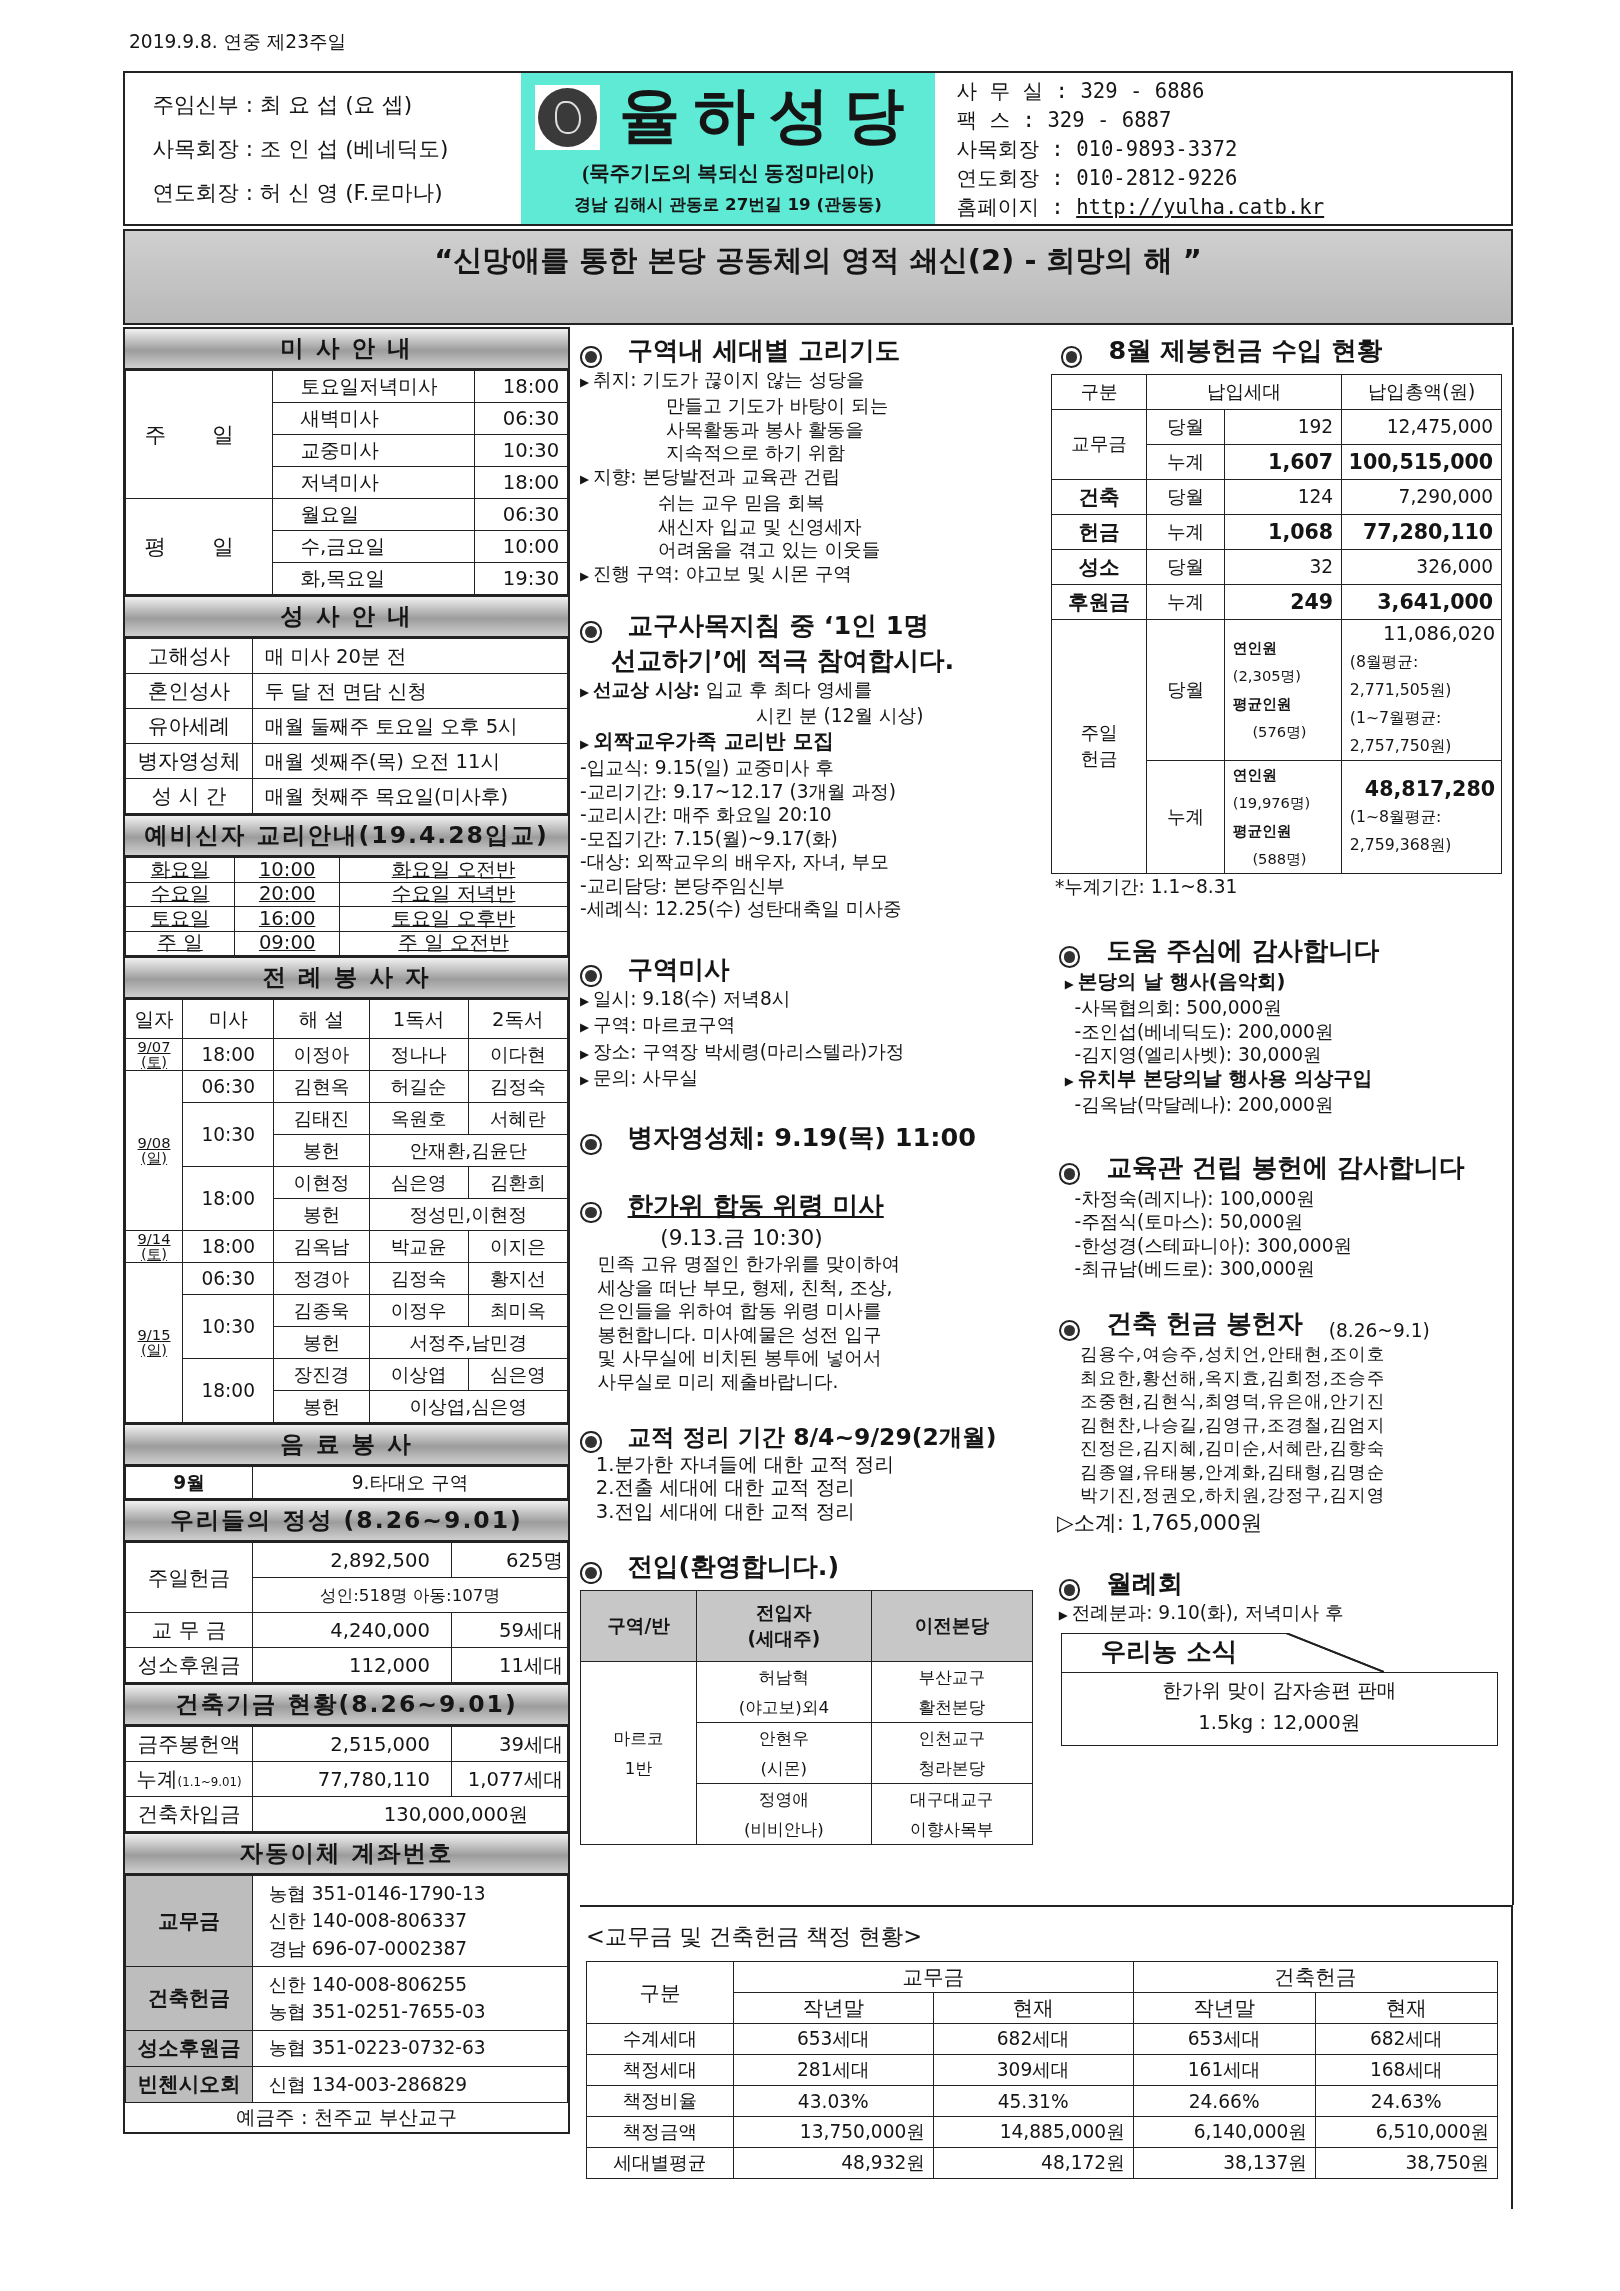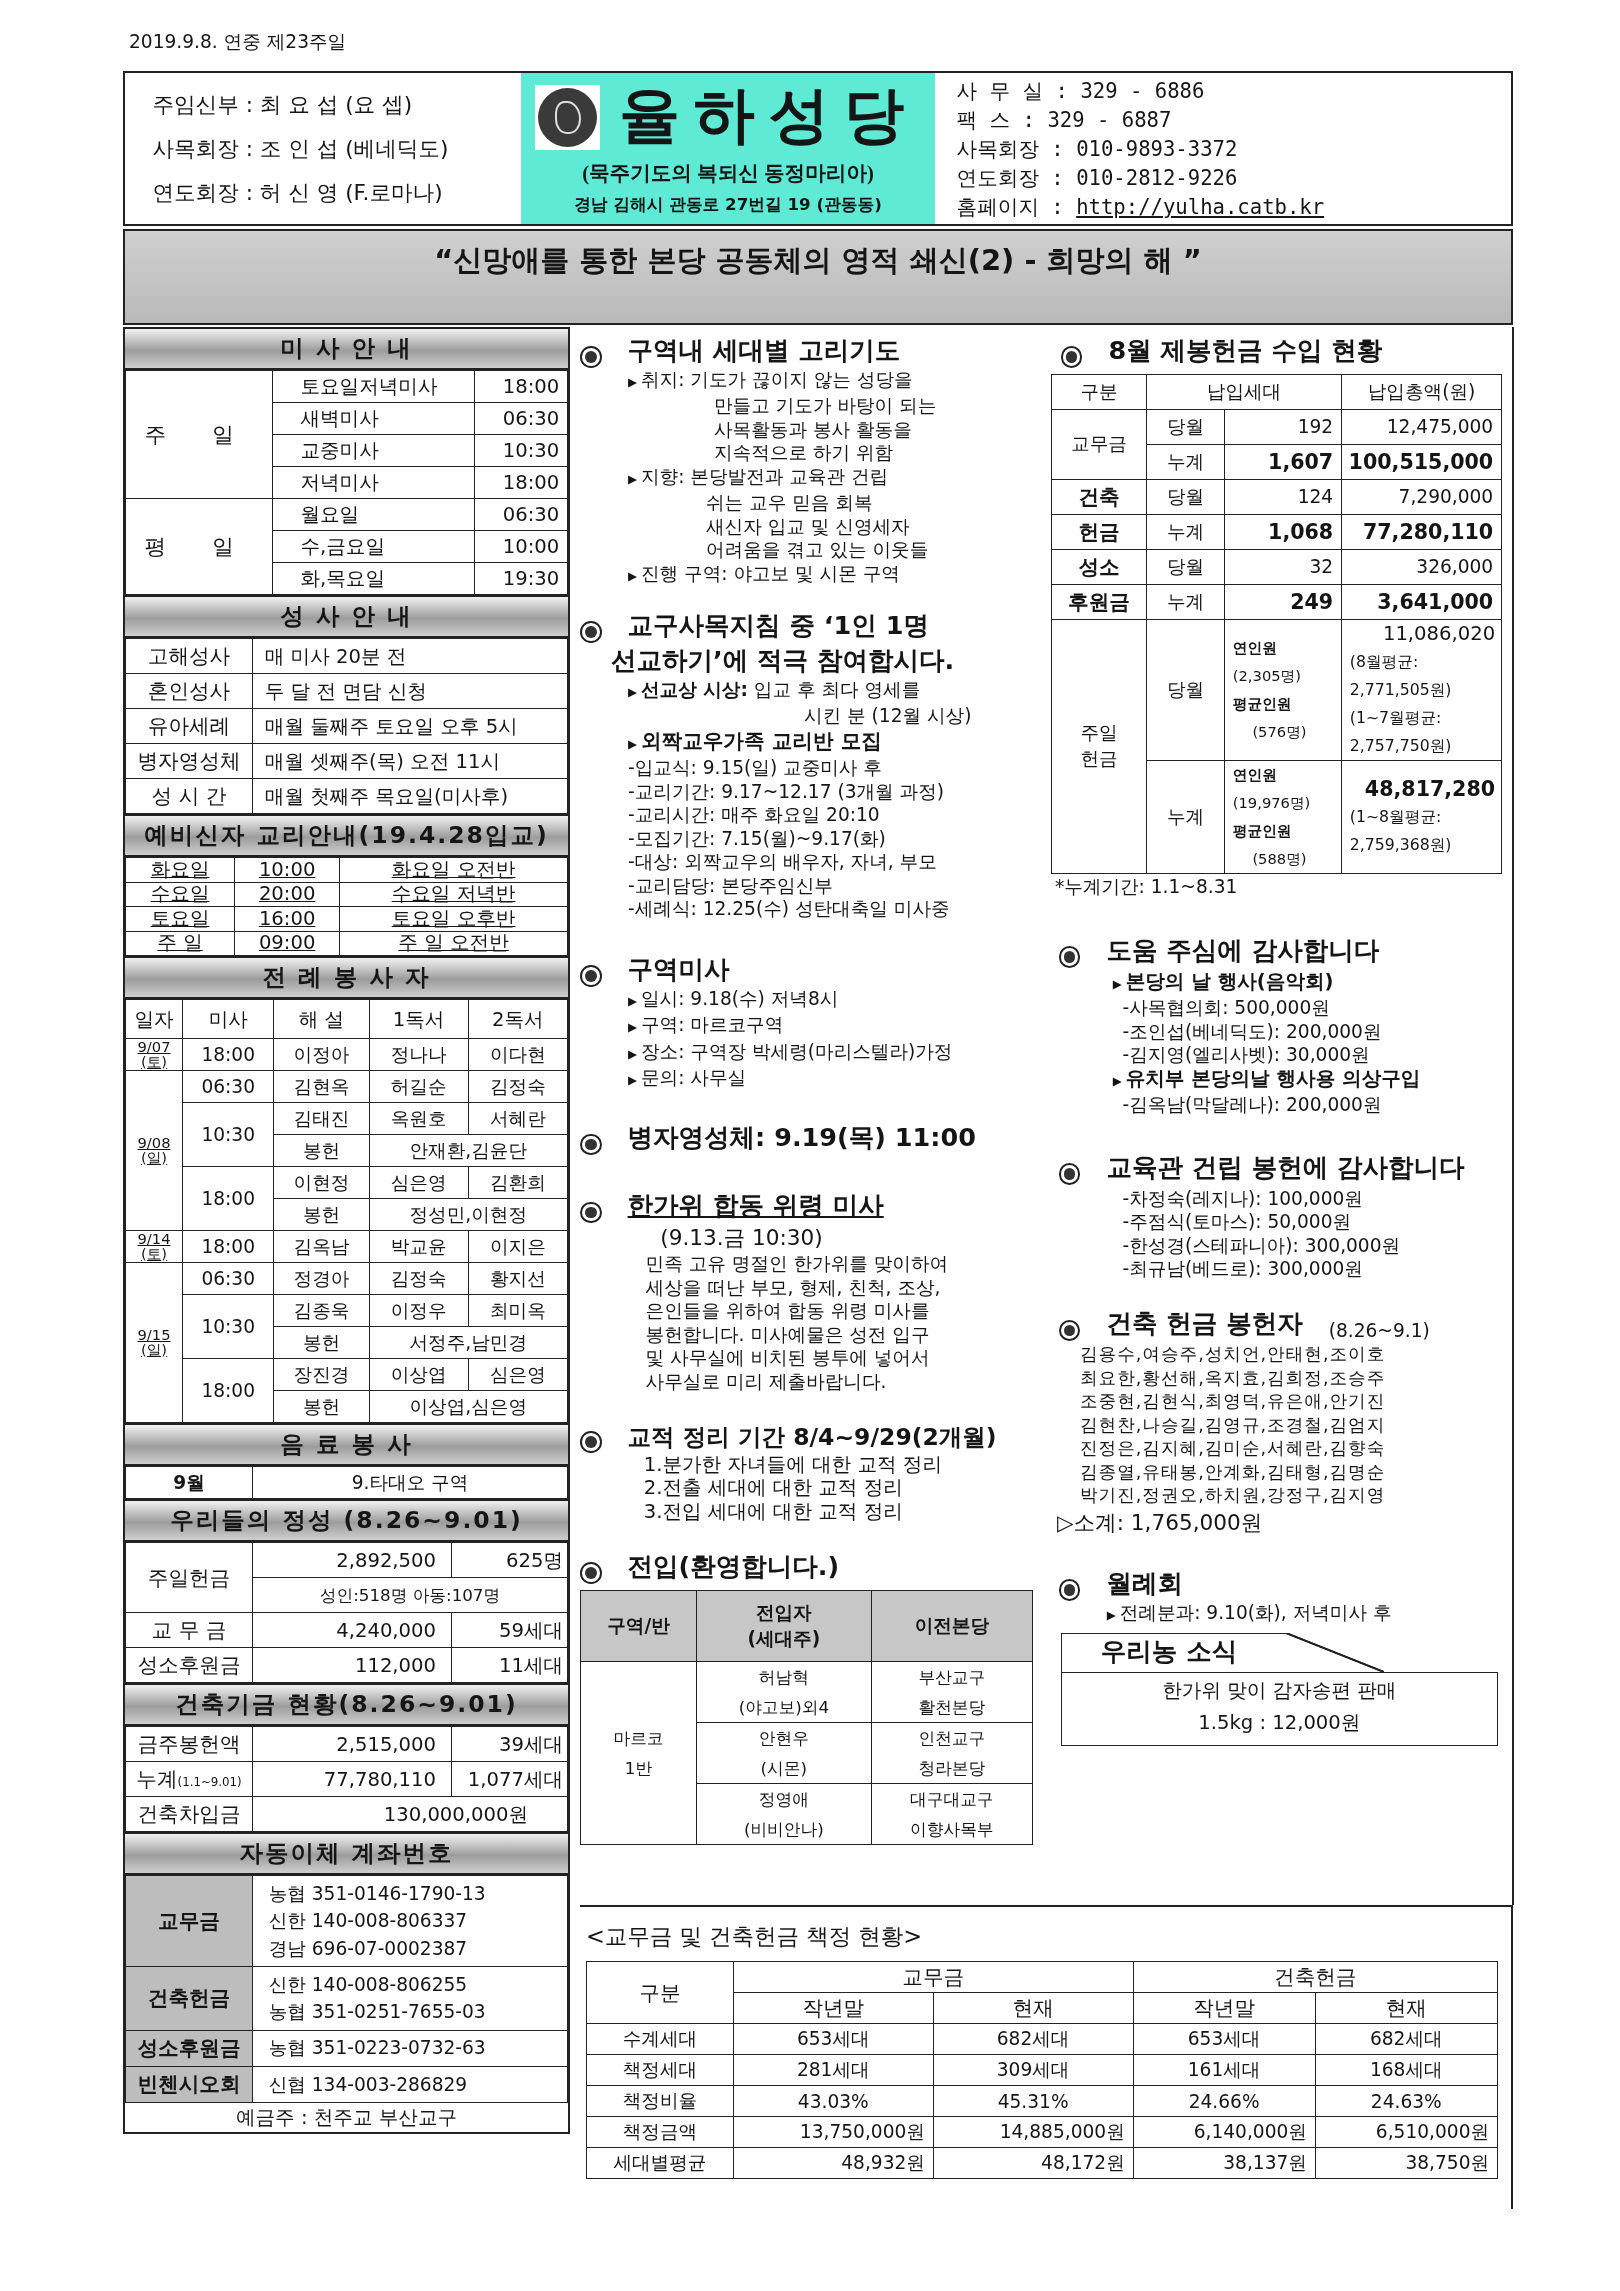"▶ 취지: 기도가 끊이지 않는" .txt { margin-left: 48px -> none }
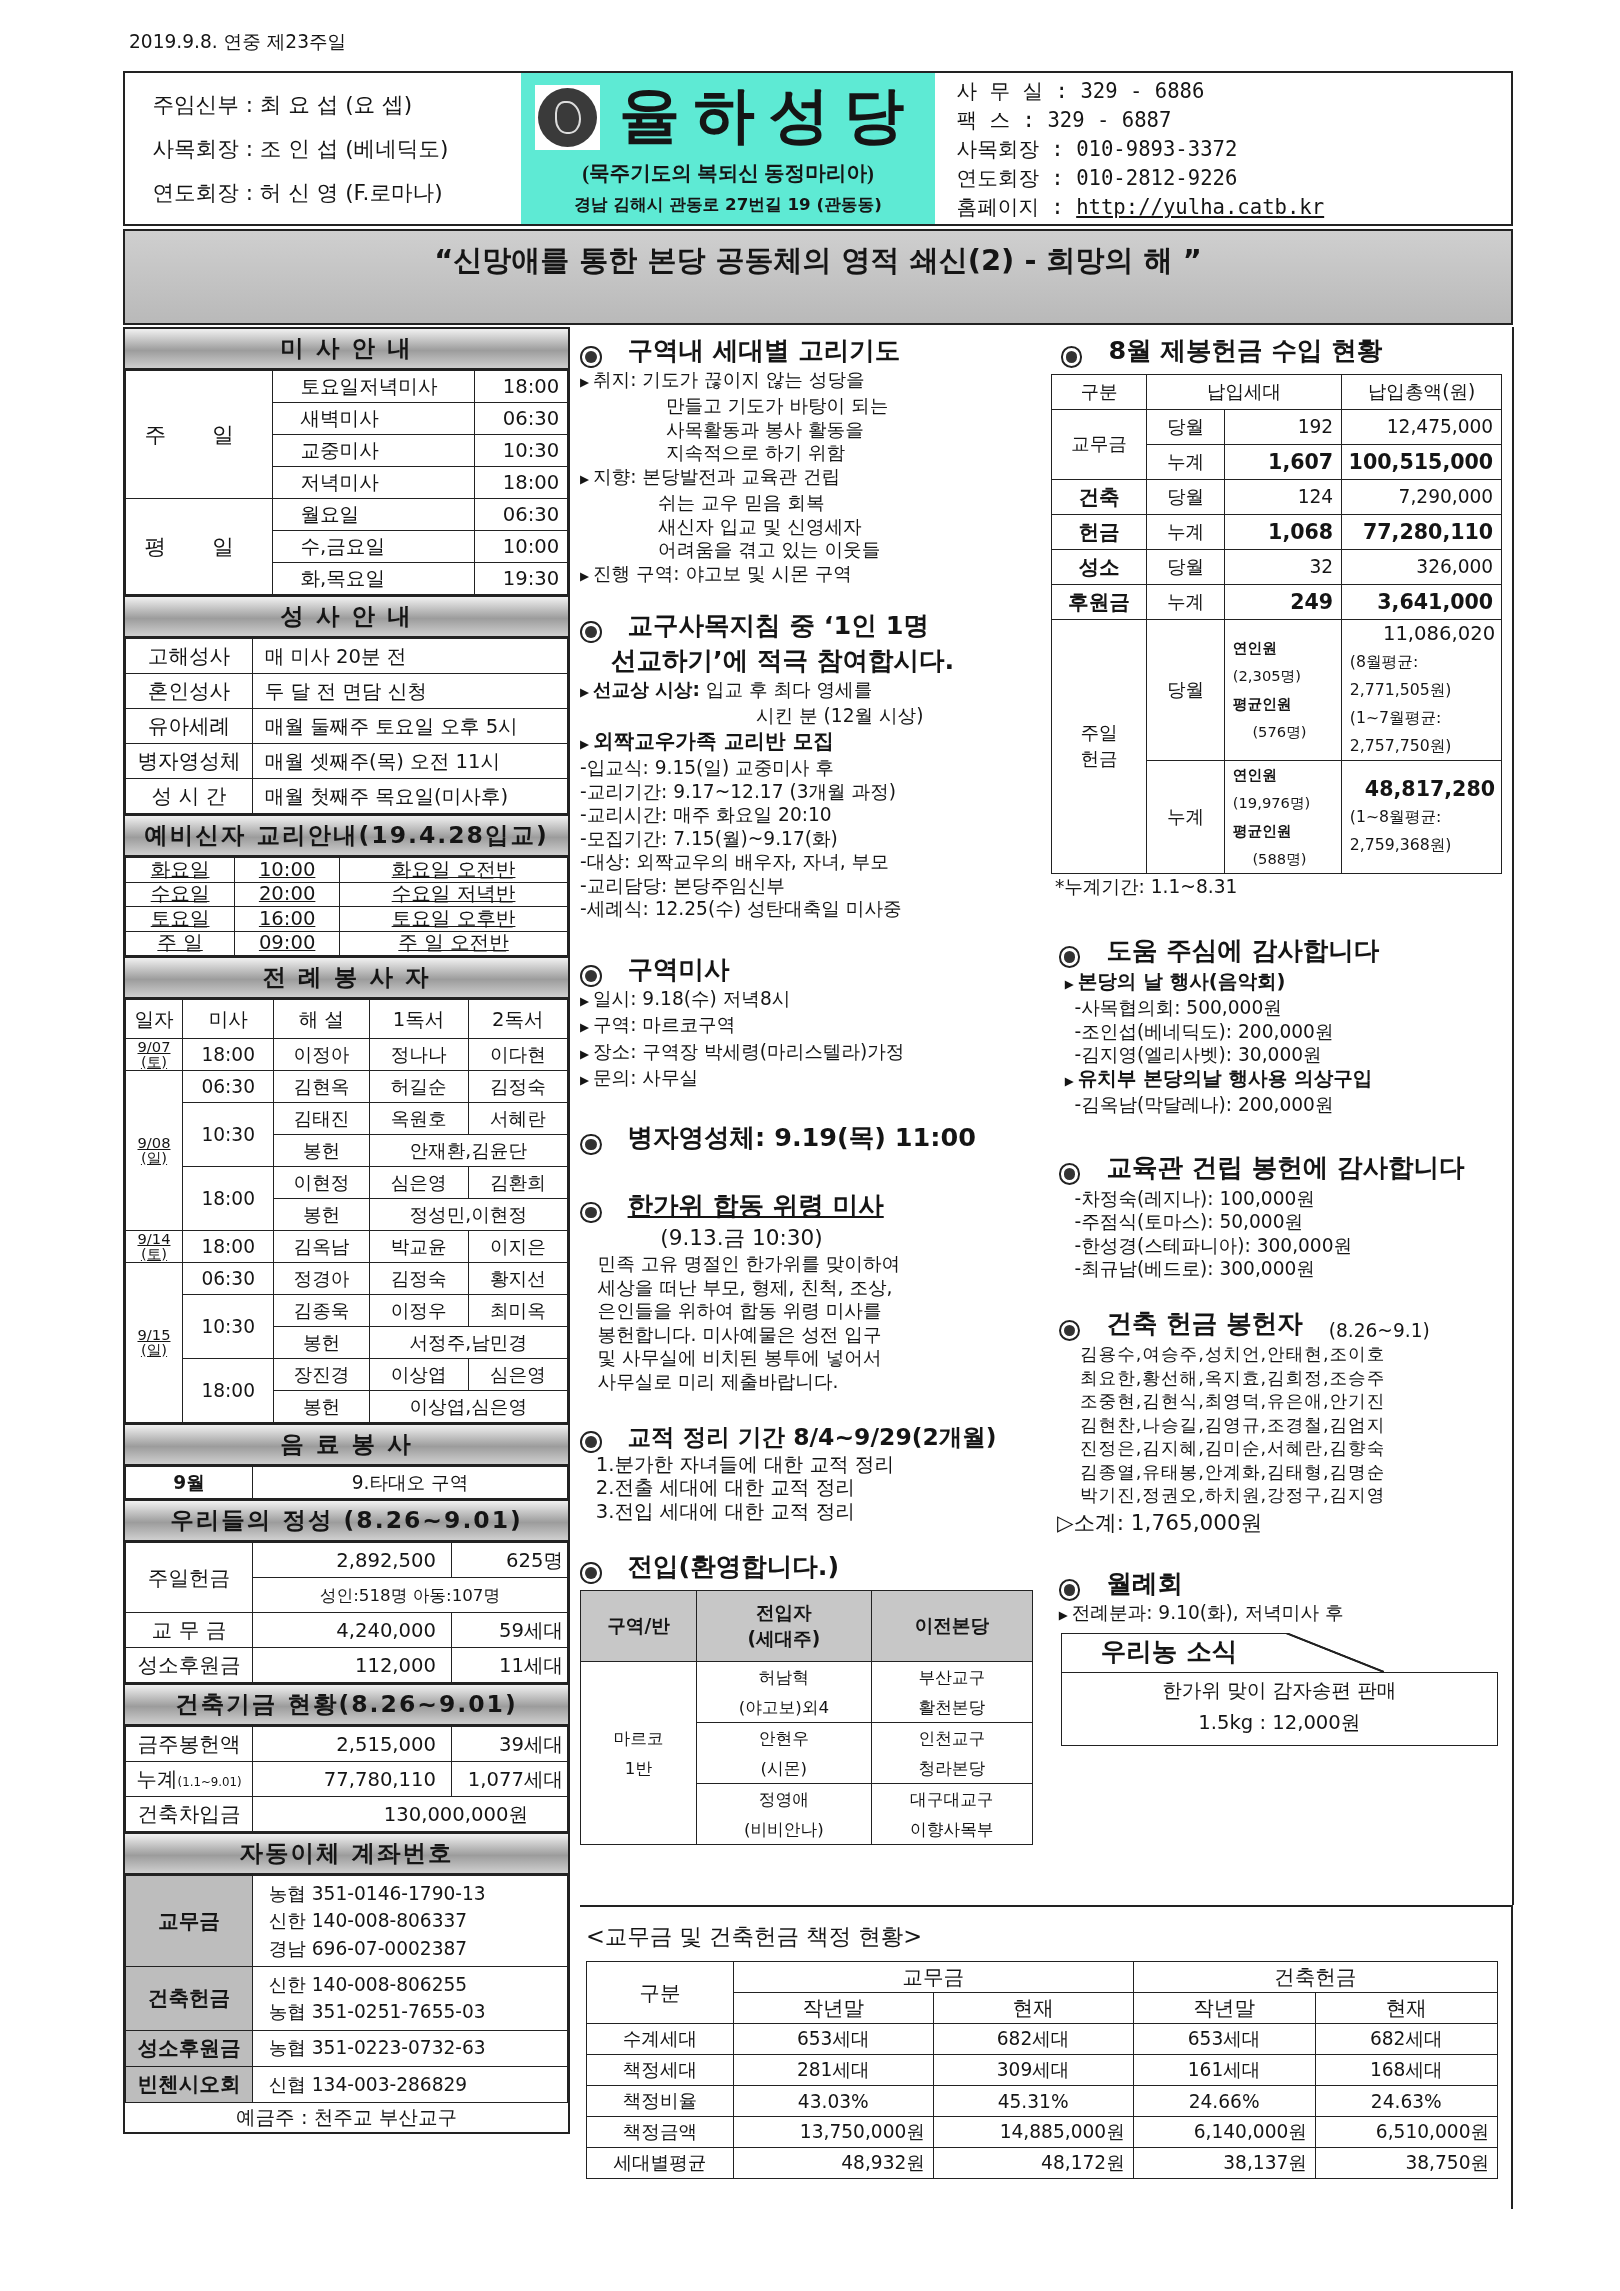"2,892,500" .t-off .num { padding-right: 15px -> 21px }
